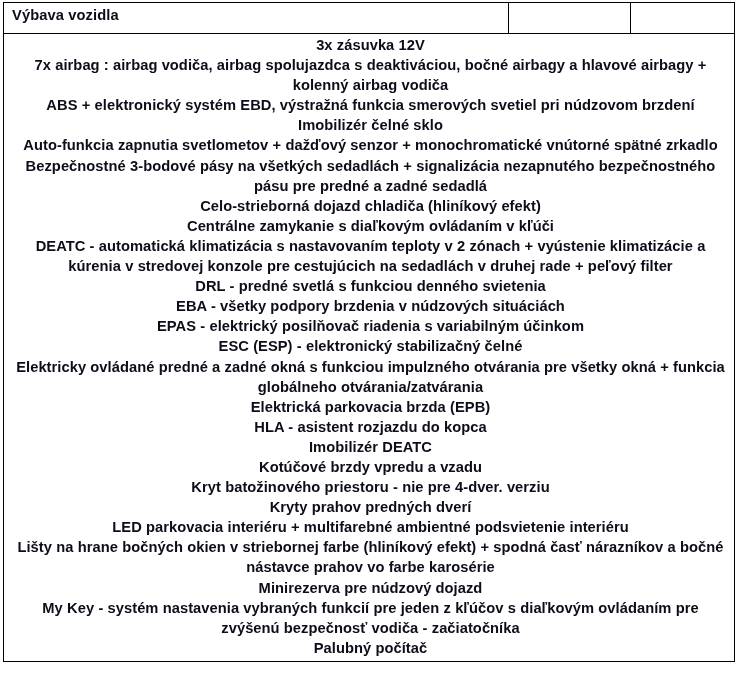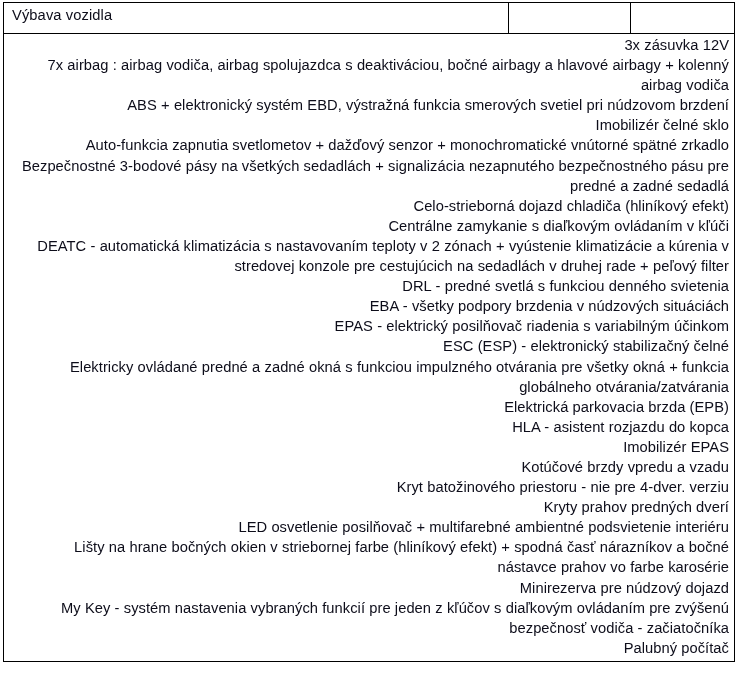"Výbava vozidla" .equip-table { font-weight: none -> bold }
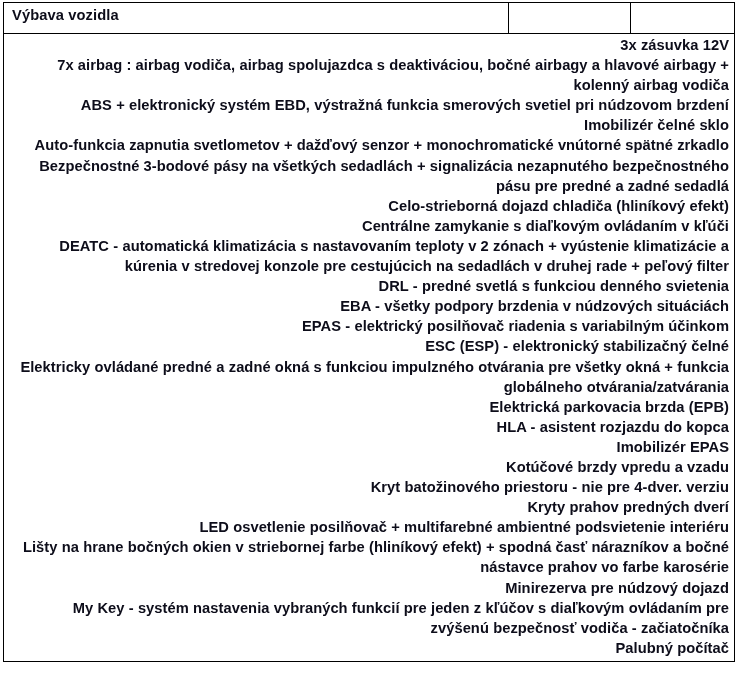"3x zásuvka 12V" .feature-list li { text-align: right -> center }
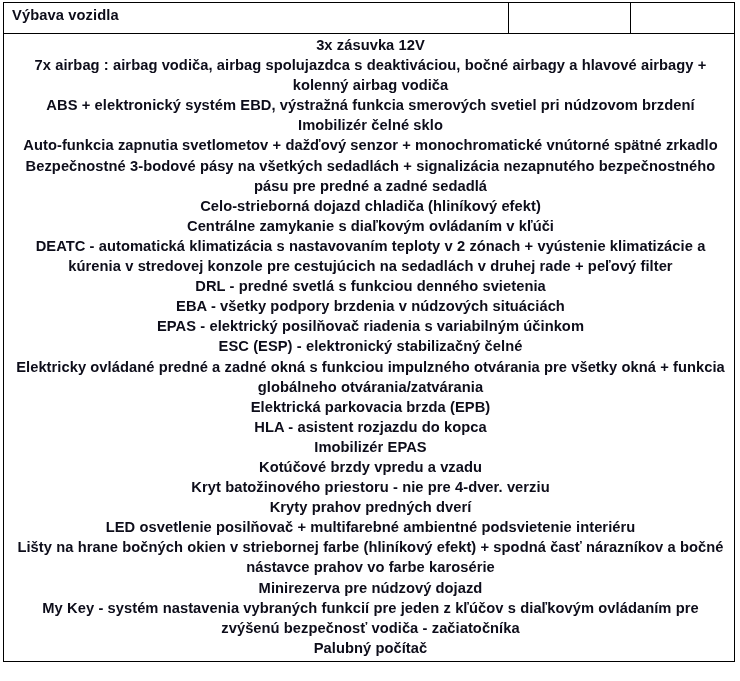"Imobilizér EPAS" li { text: EPAS -> DEATC }
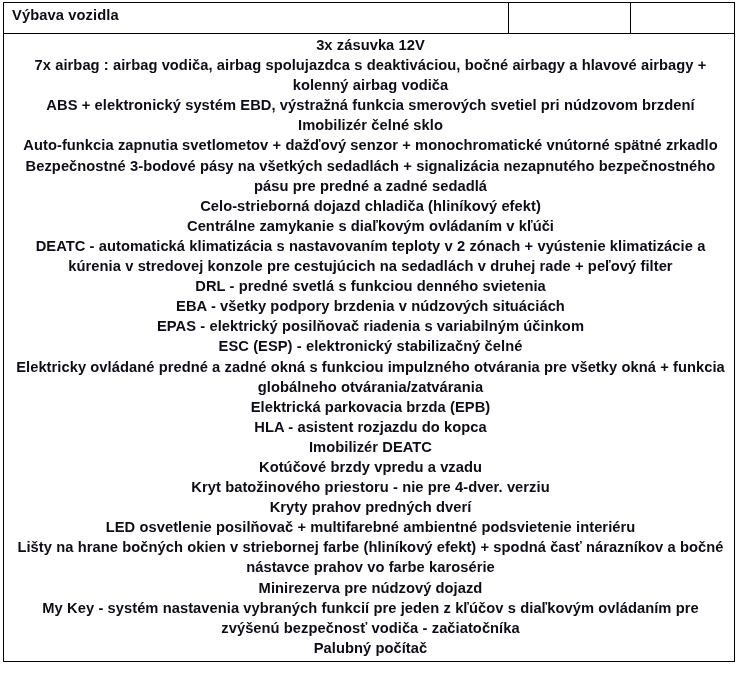"LED osvetlenie posilňovač + multifarebné" li { text: osvetlenie posilňovač -> parkovacia interiéru }
